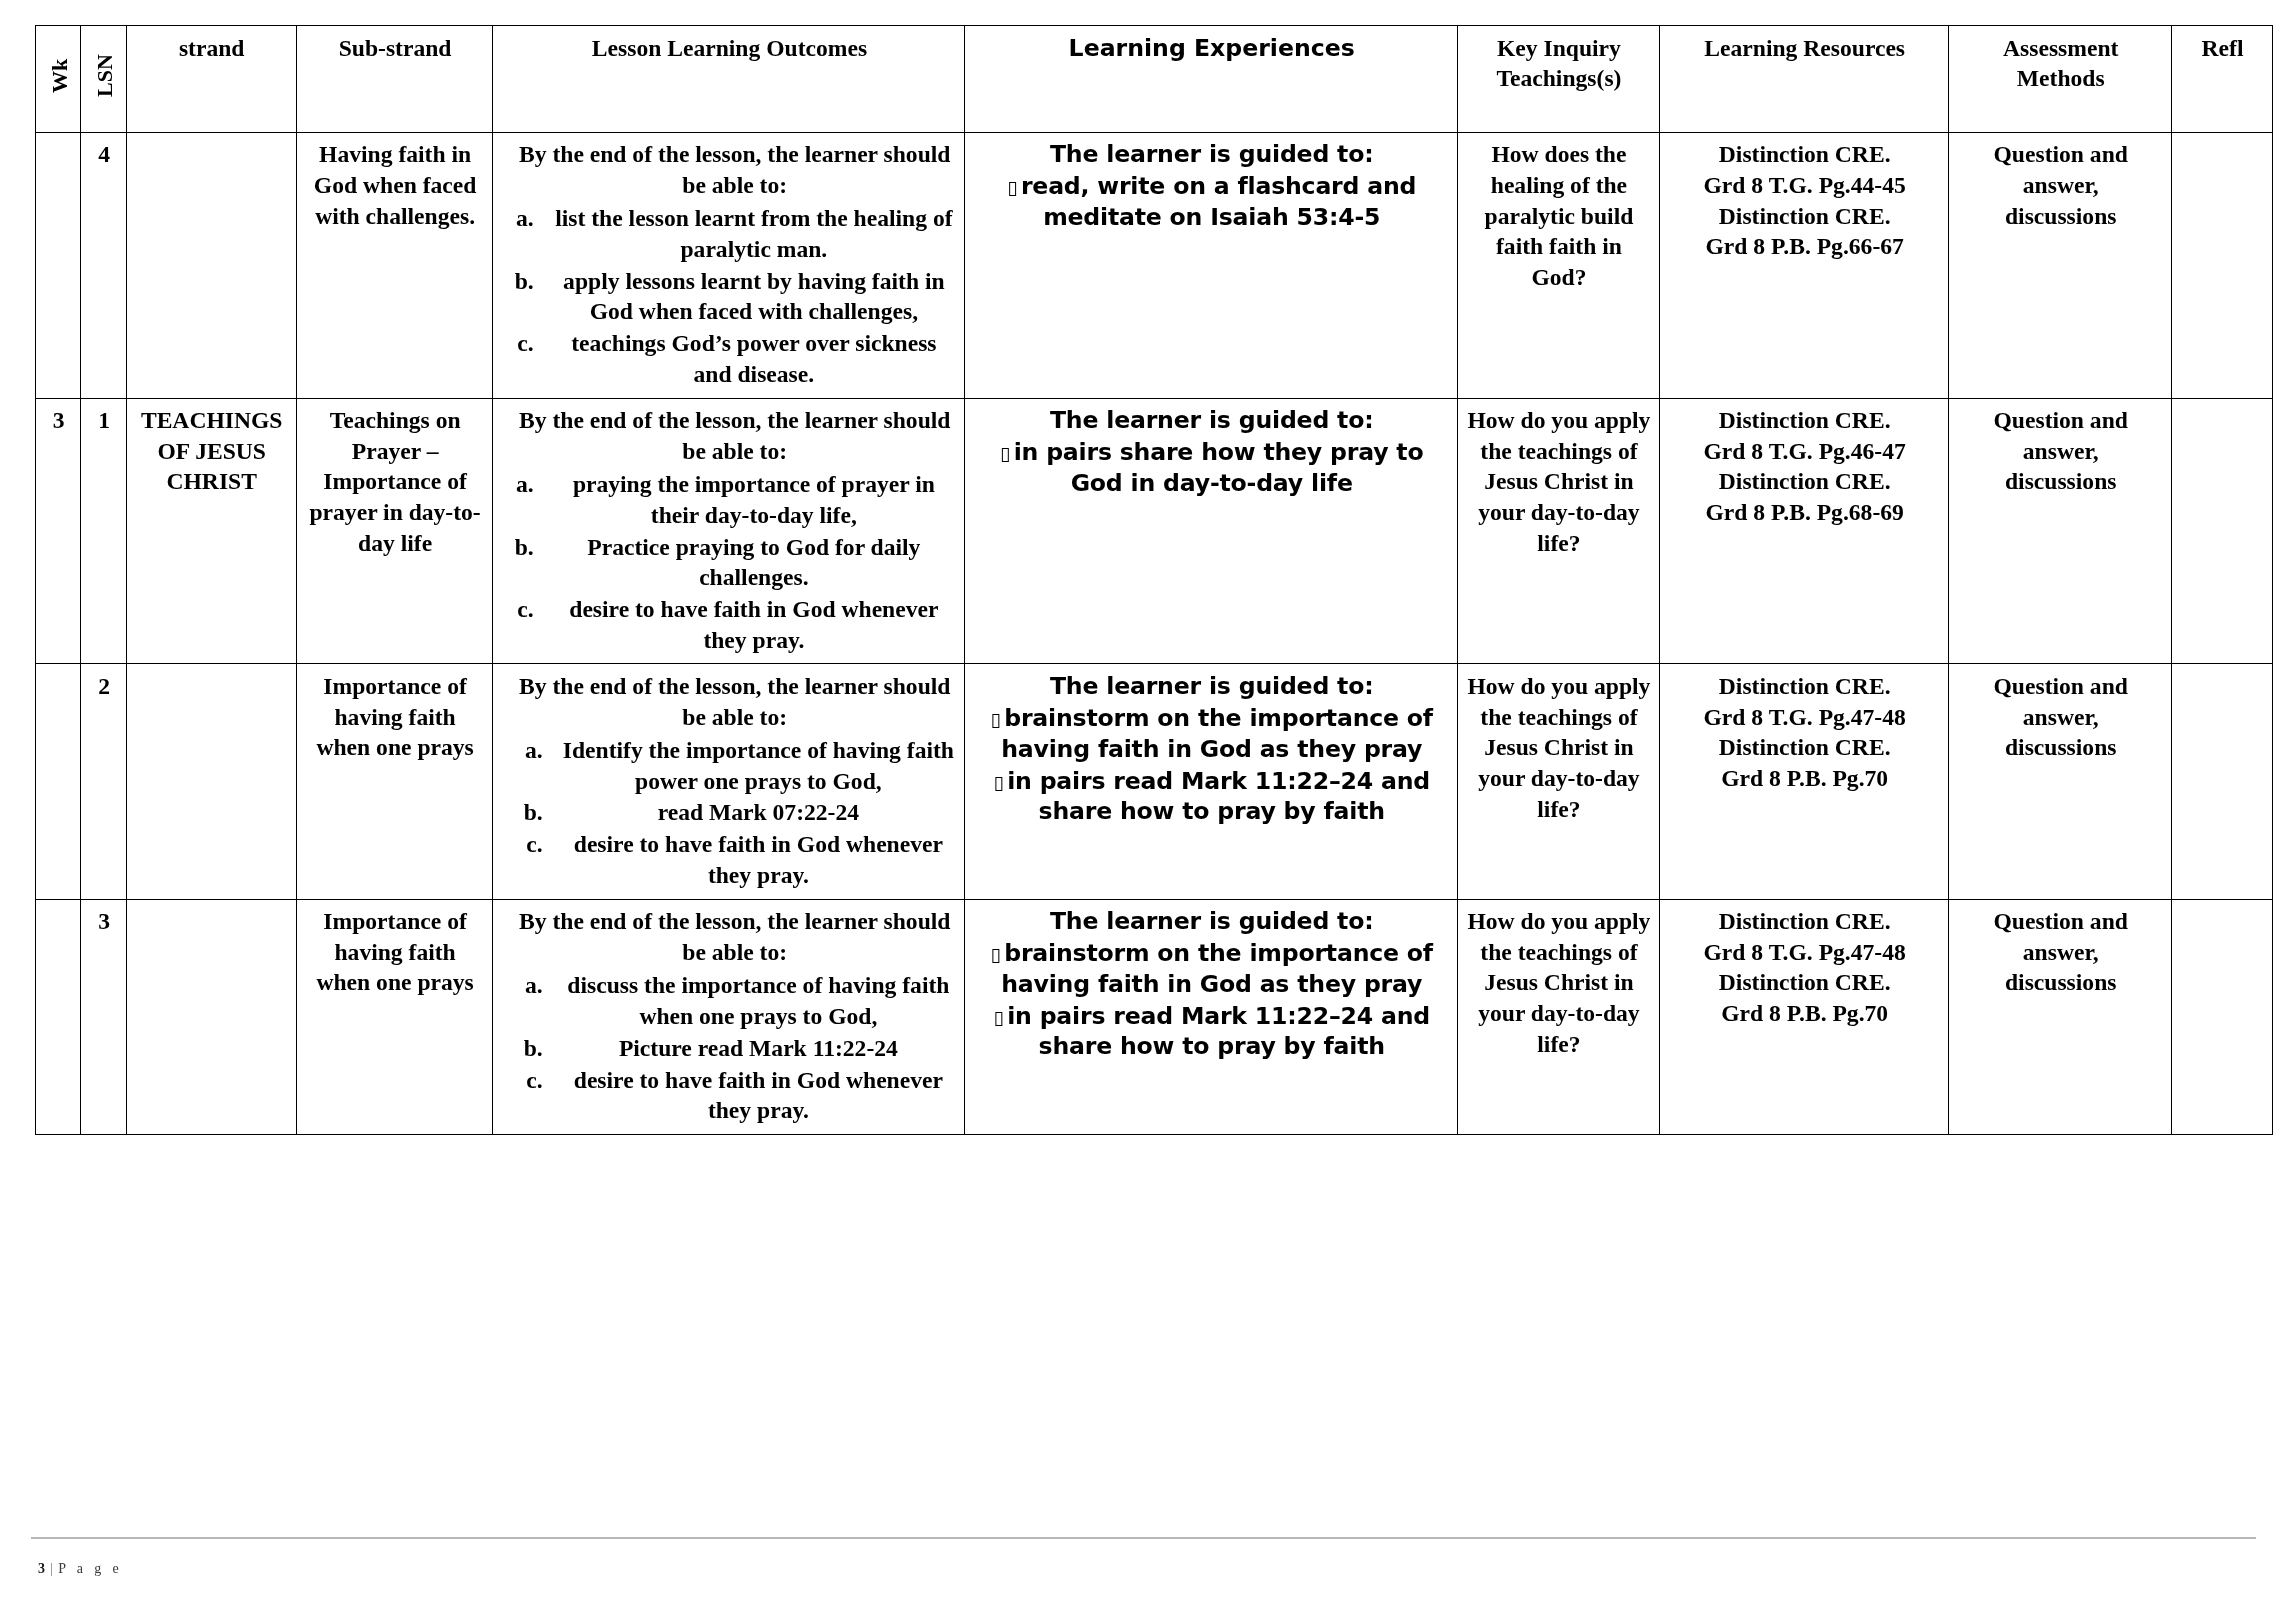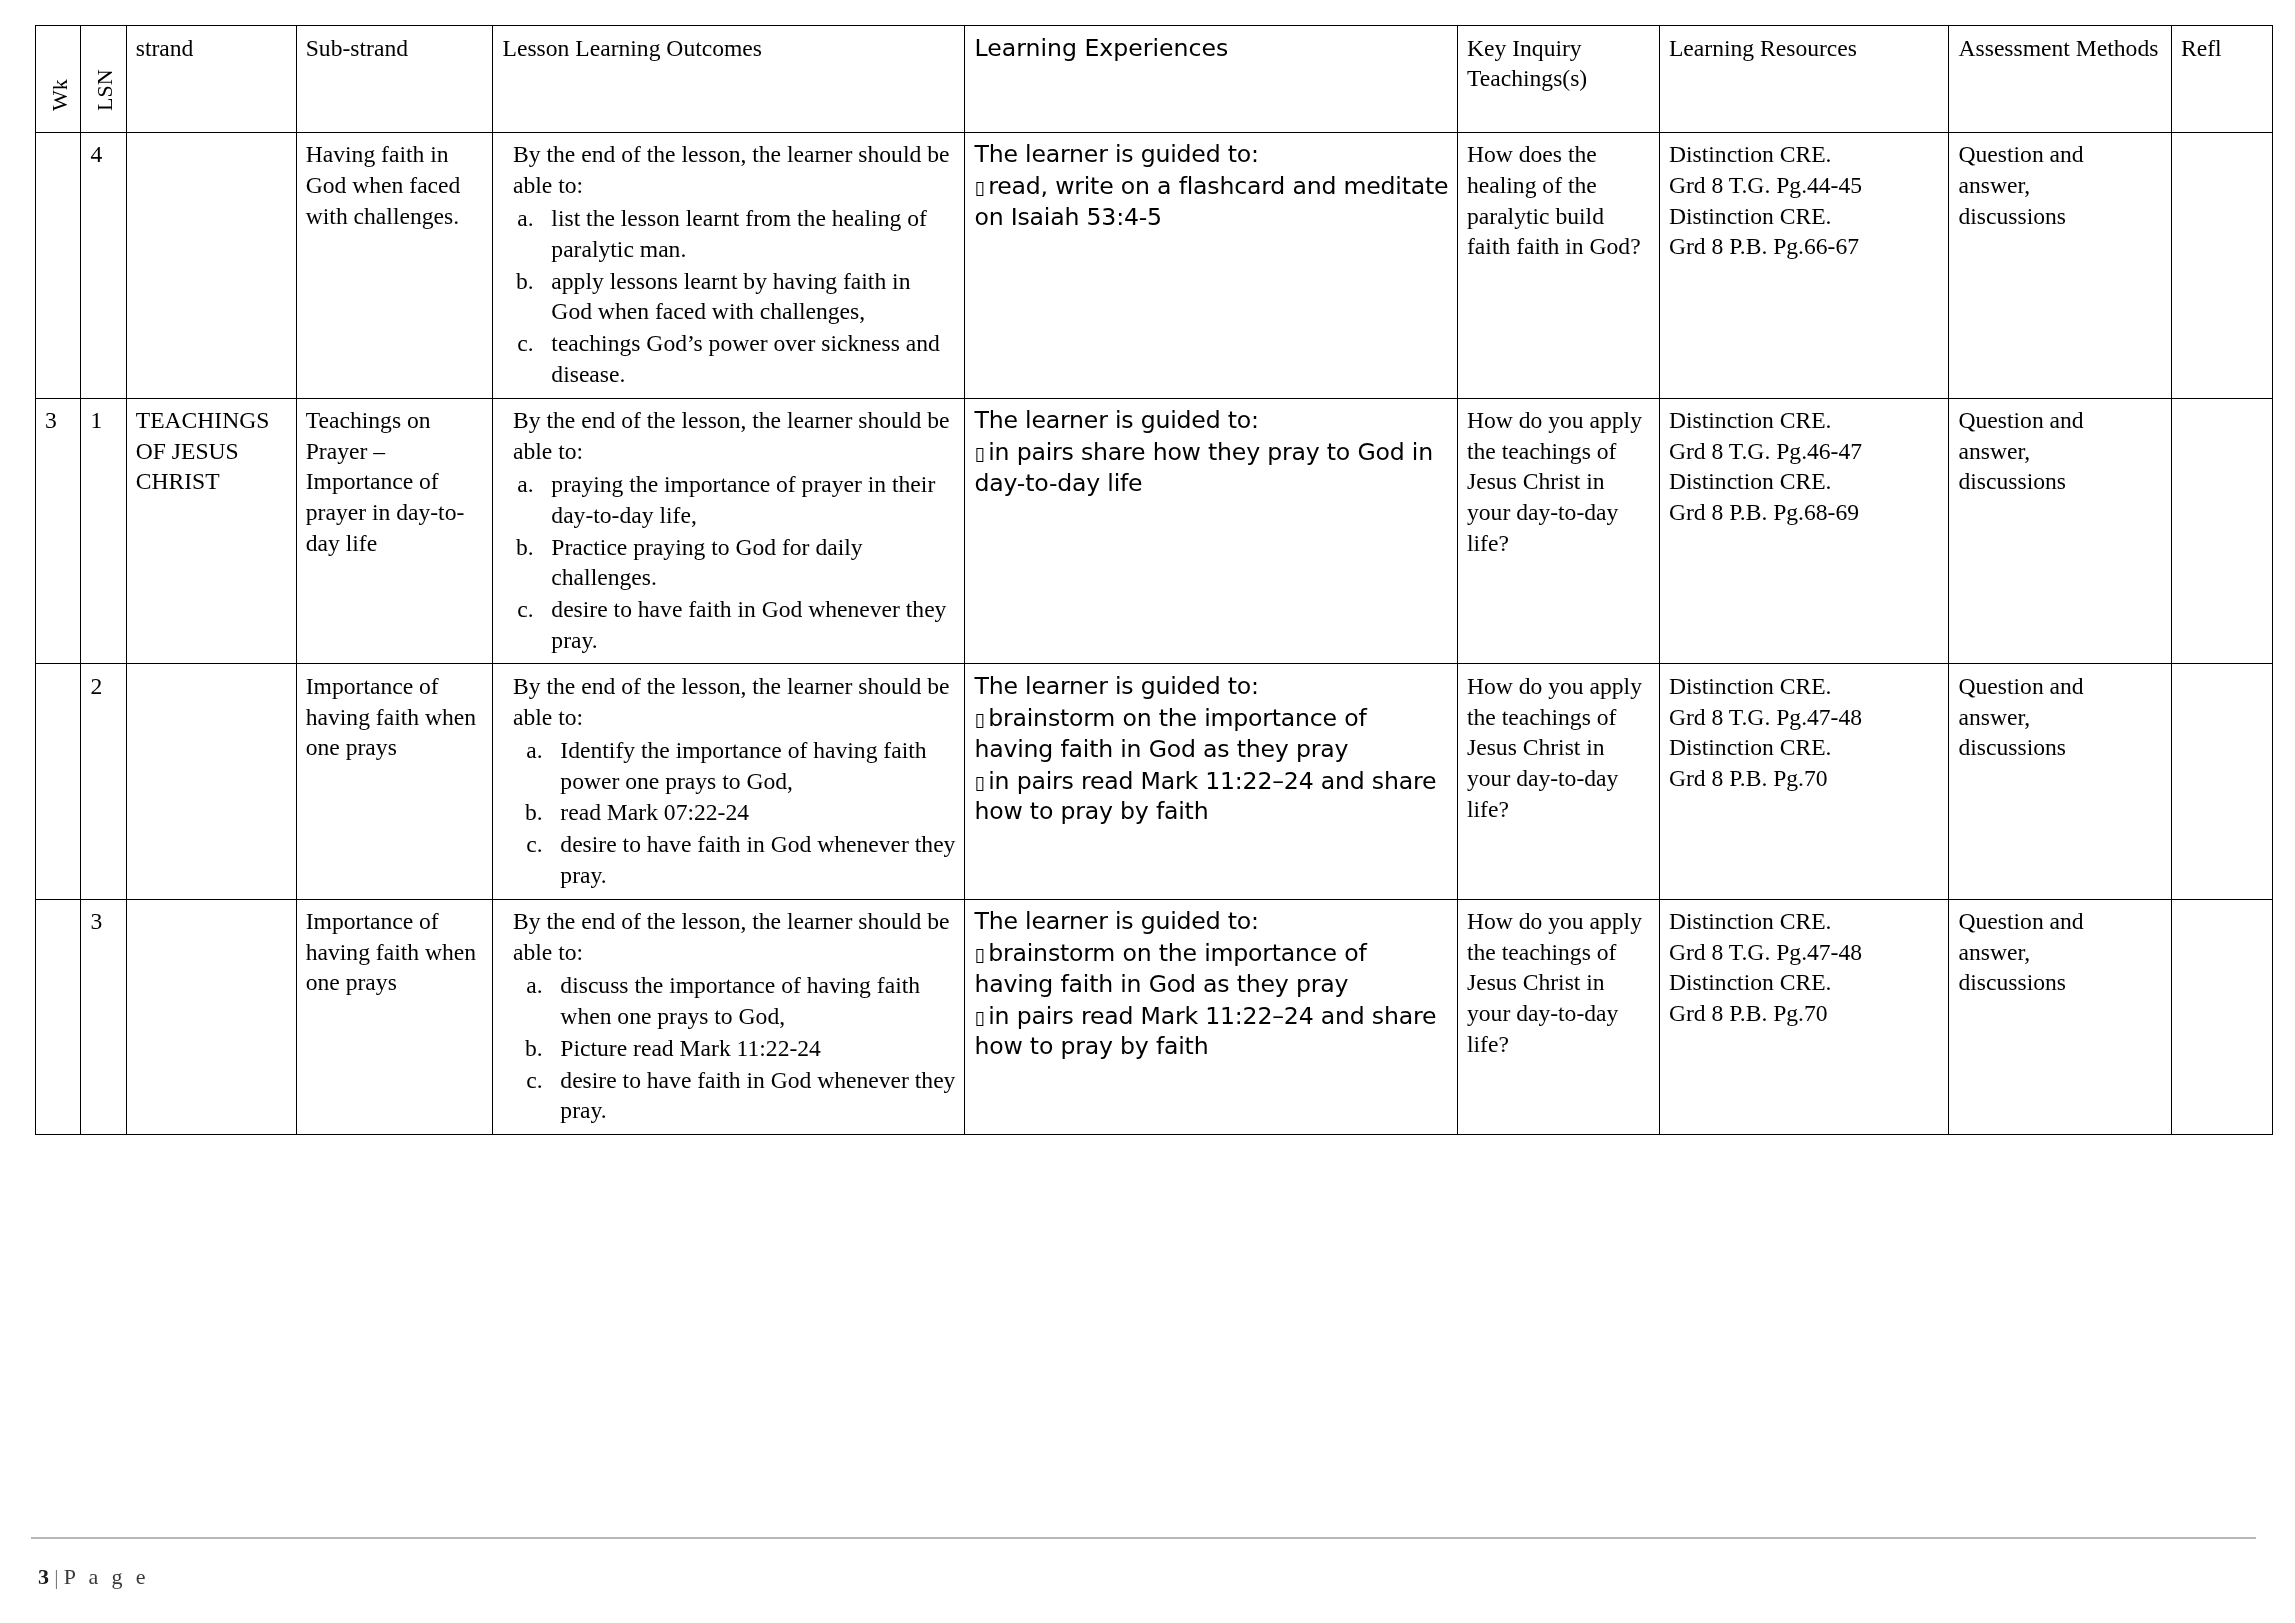"strand" table.scheme td, table.scheme th { font-weight: normal -> bold; text-align: left -> center }
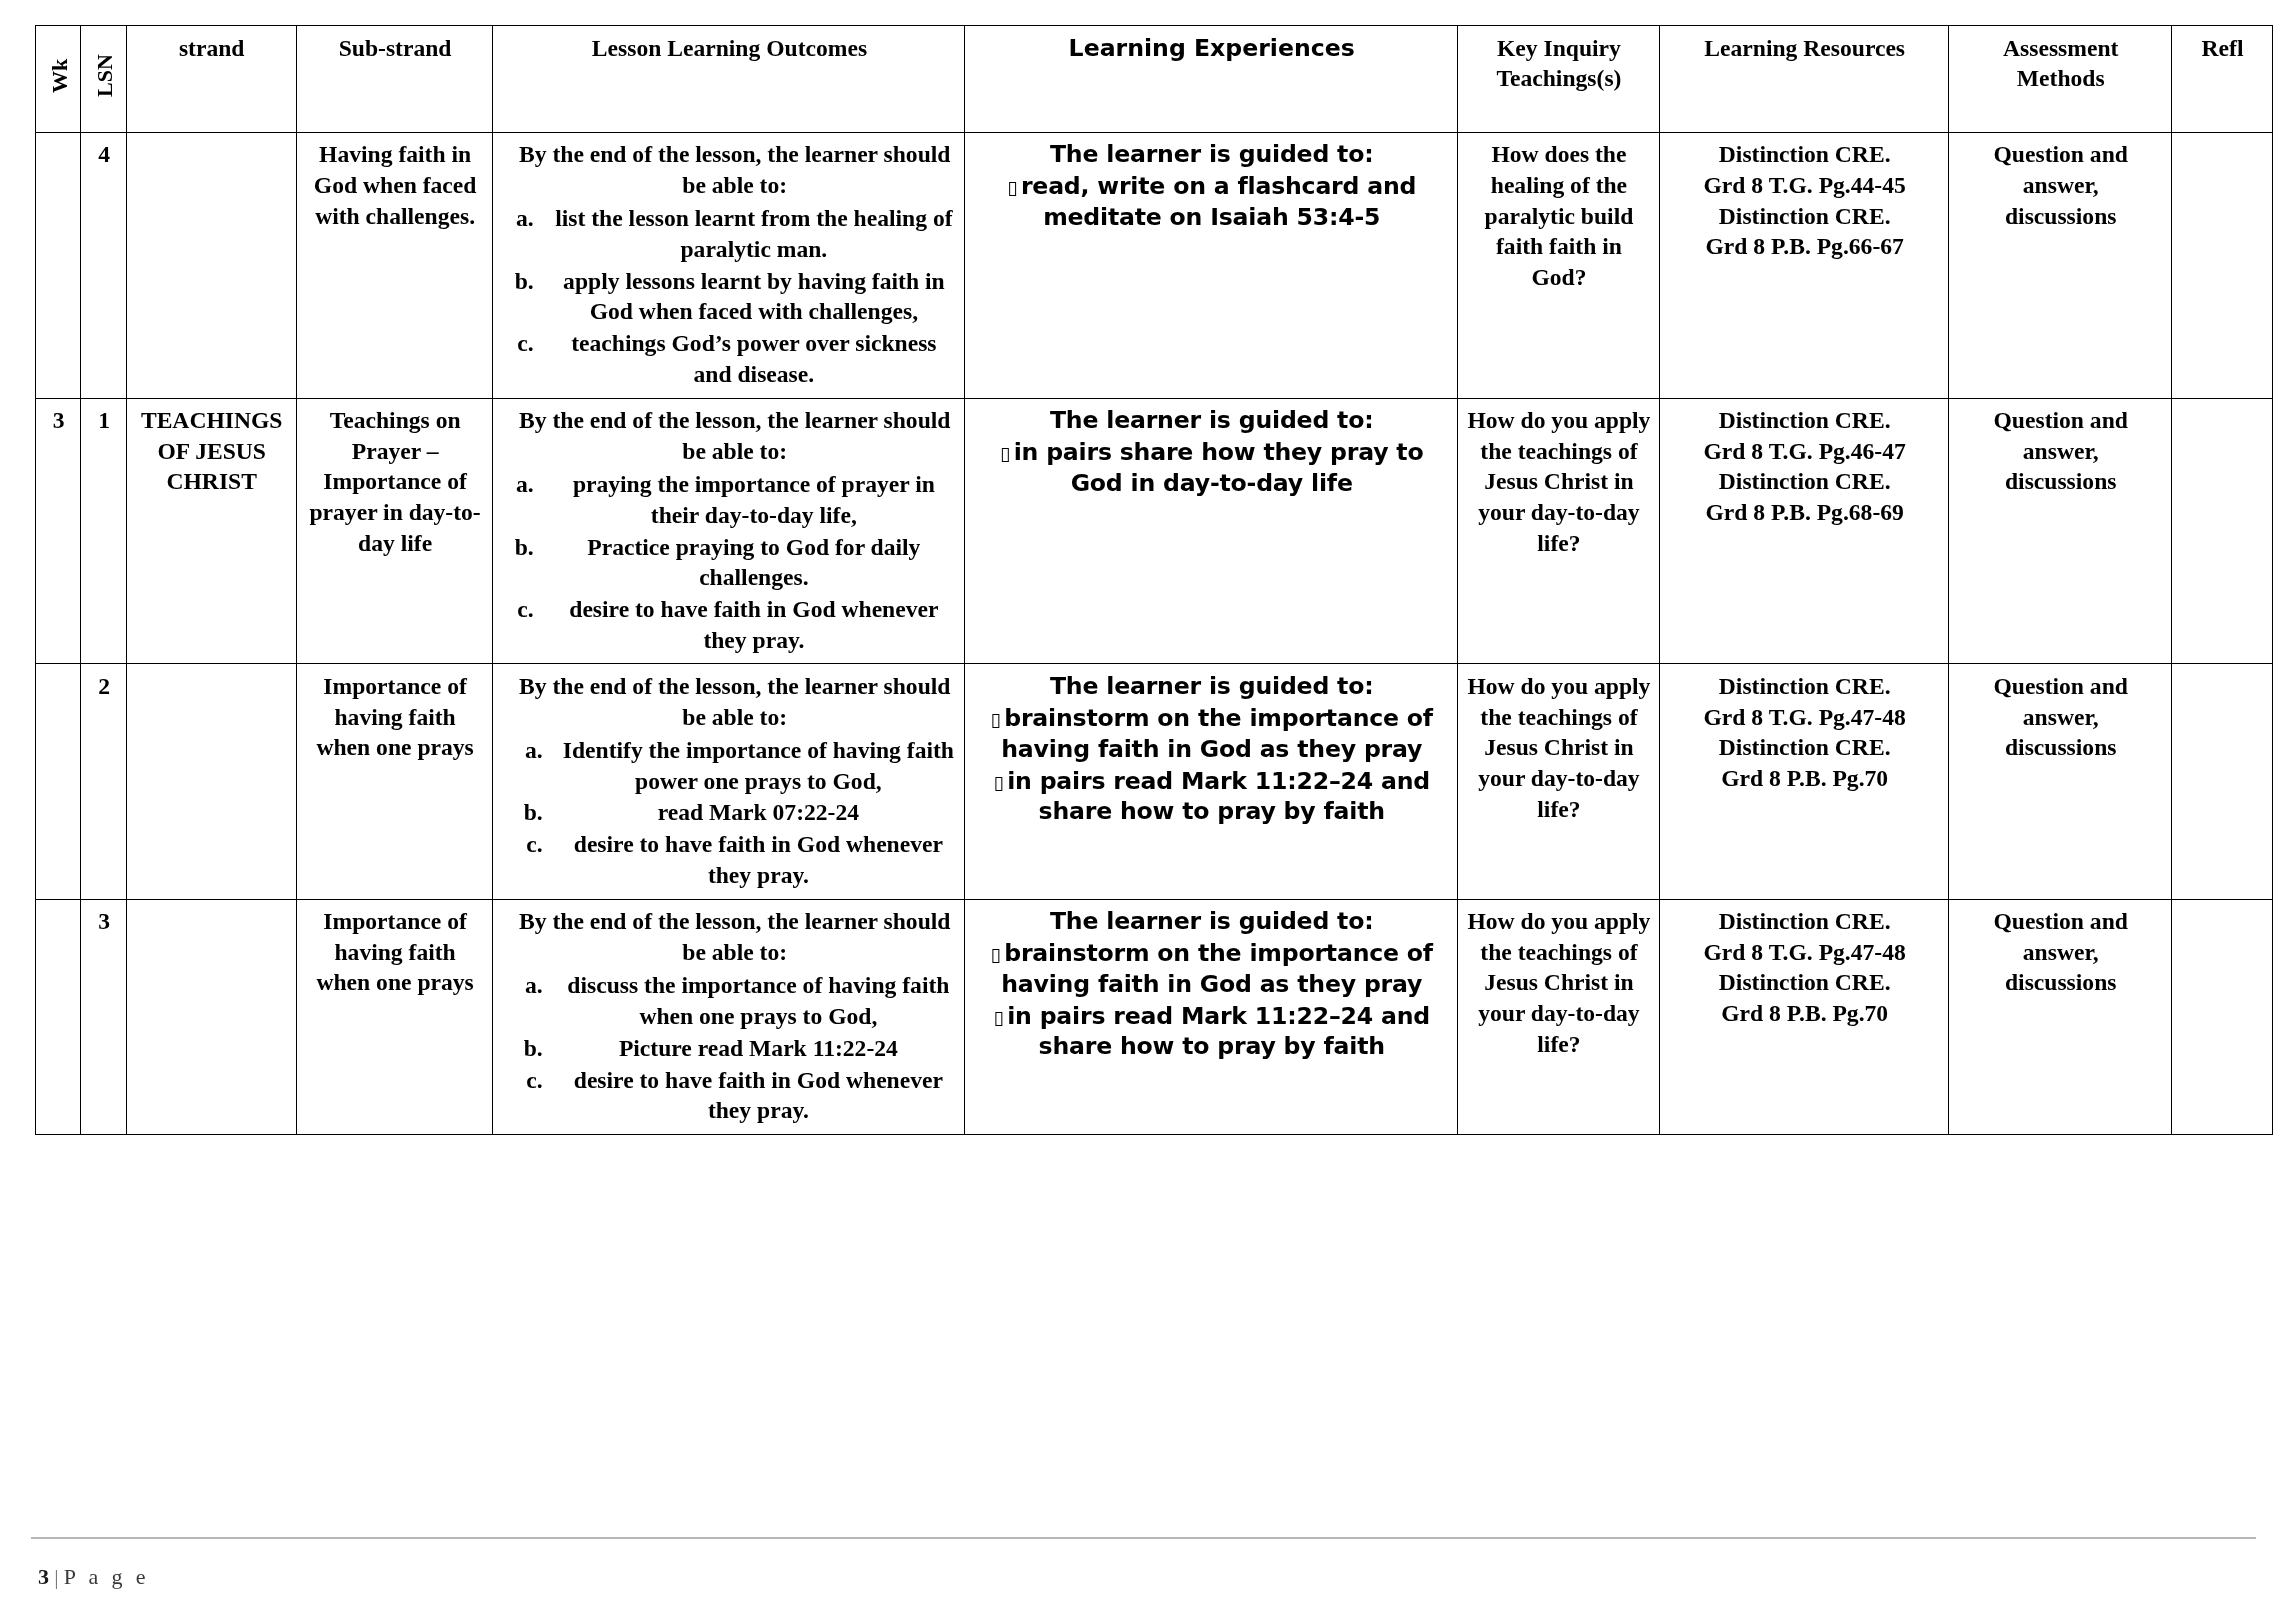"3 | P a g" .footer { bottom: 33px -> 46px; font-size: 22px -> 14px }
